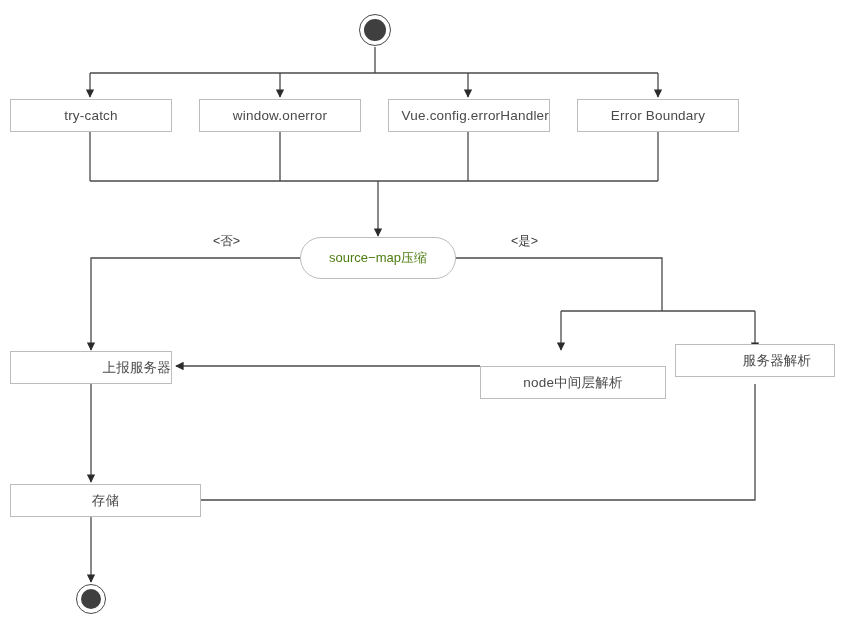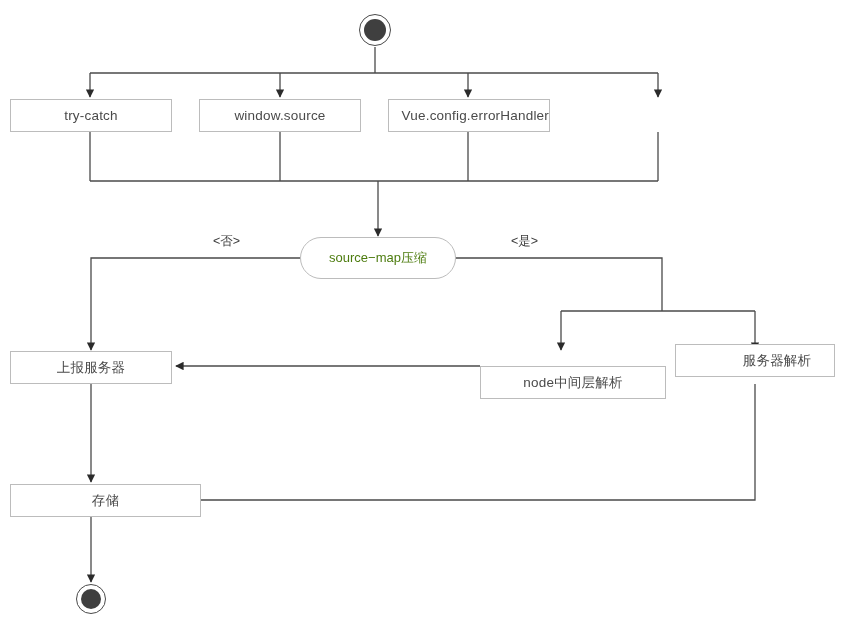"window.source" span { text: window.source -> window.onerror }
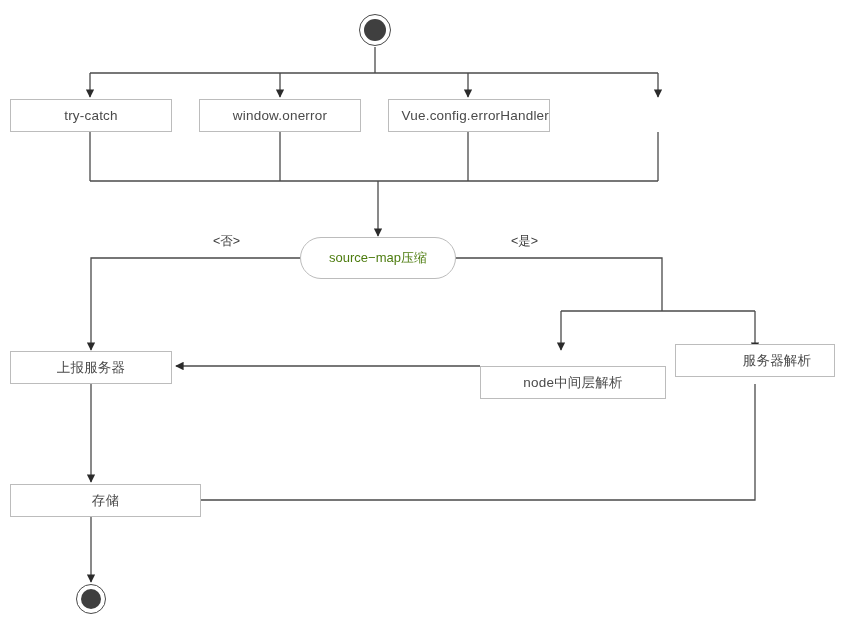"Error Boundary" div.node-box { html: none -> <div> <span>Error Boundary</span> </div> }
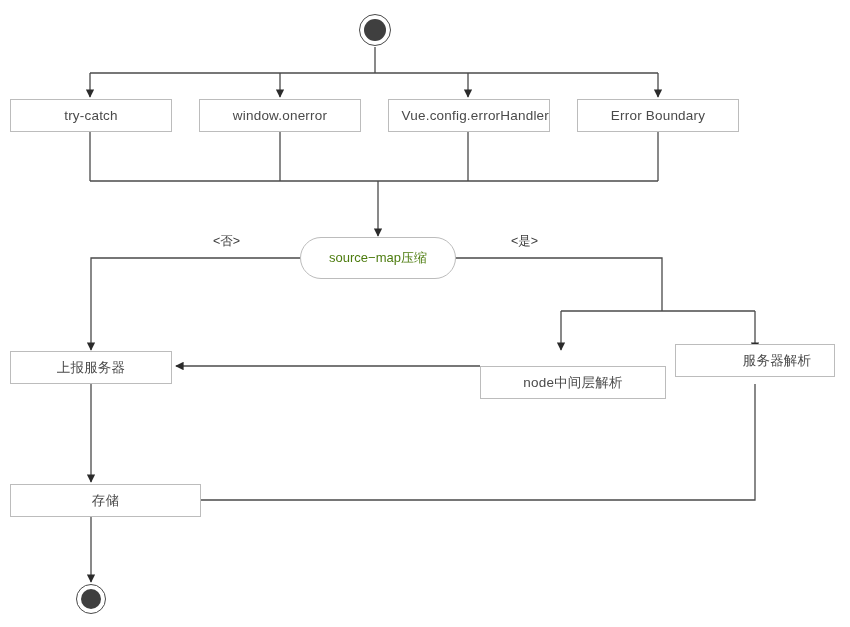"上报服务器" div.node-box { justify-content: none -> flex-end }
